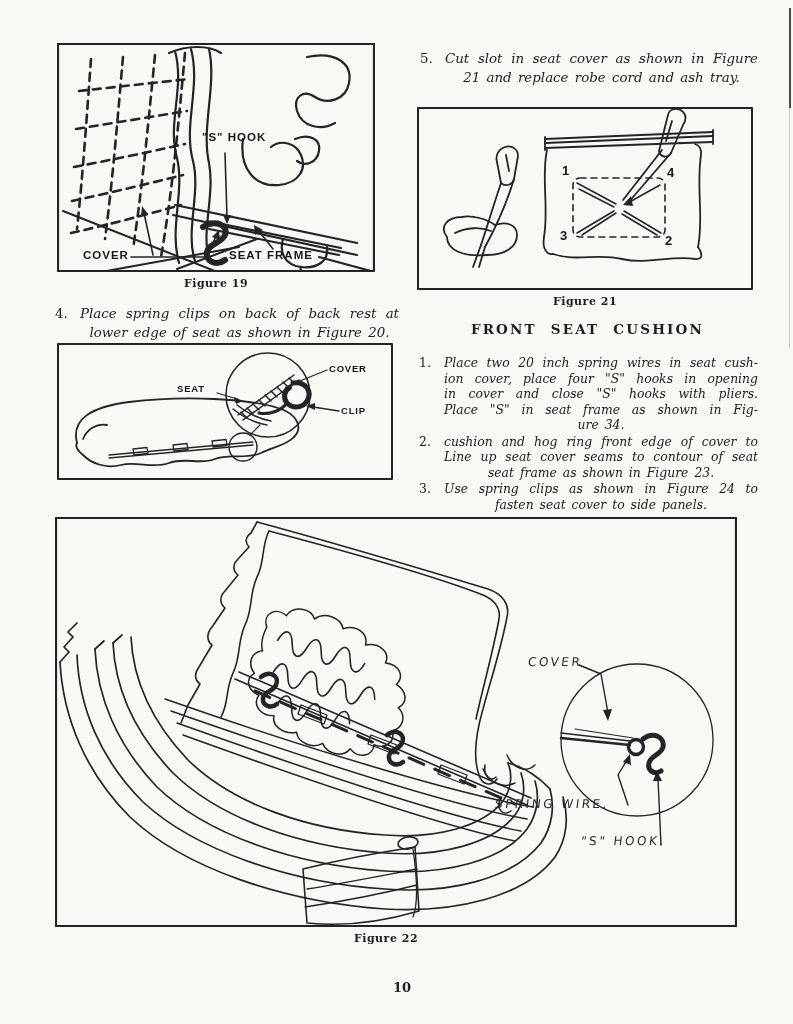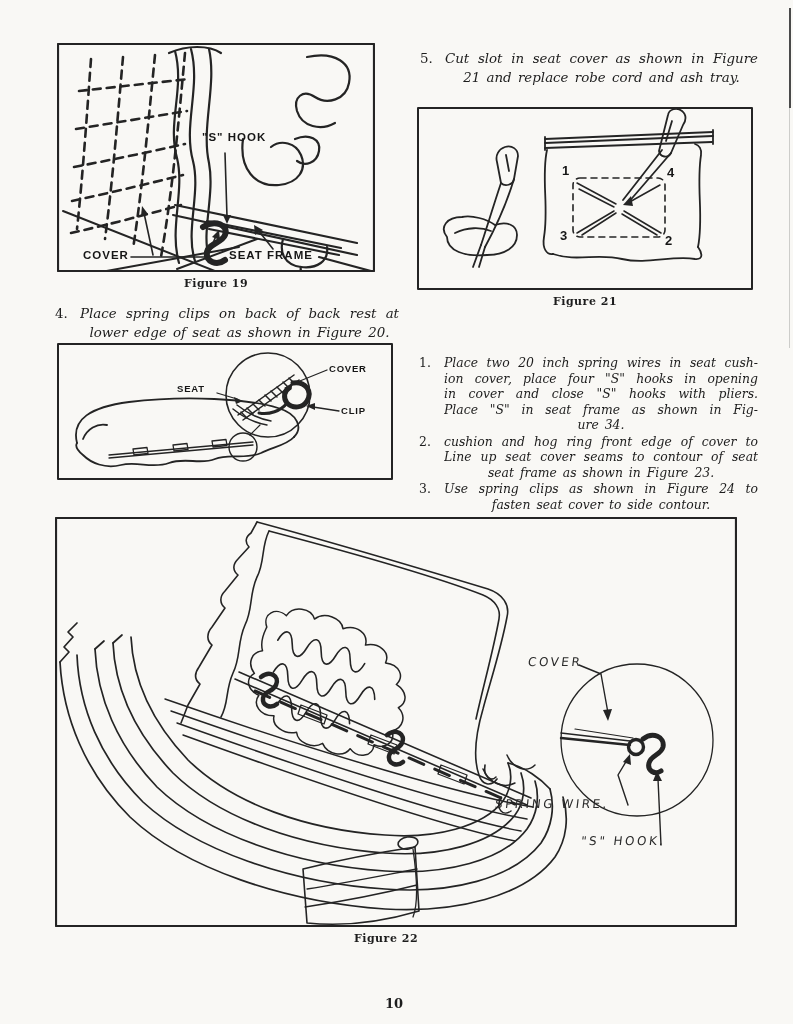"FRONT SEAT CUSHION" div.abs { html: none -> <div>FRONT SEAT CUSHION</div> }
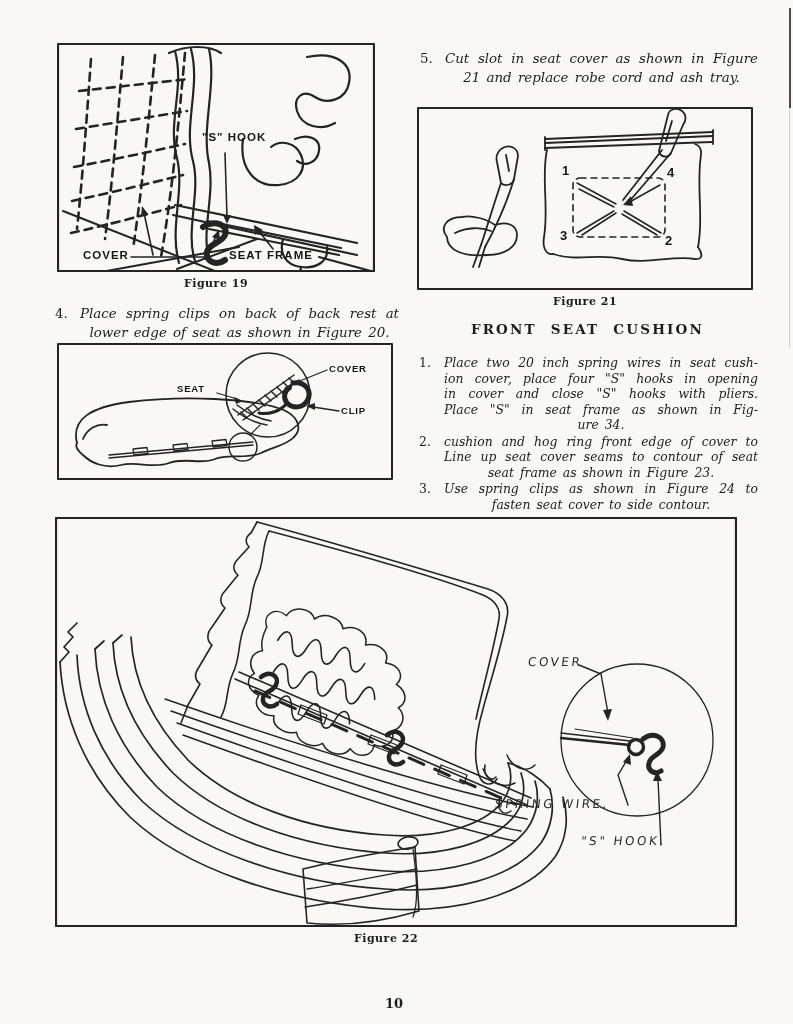"fasten seat cover to side" div.pline { text: contour -> panels }
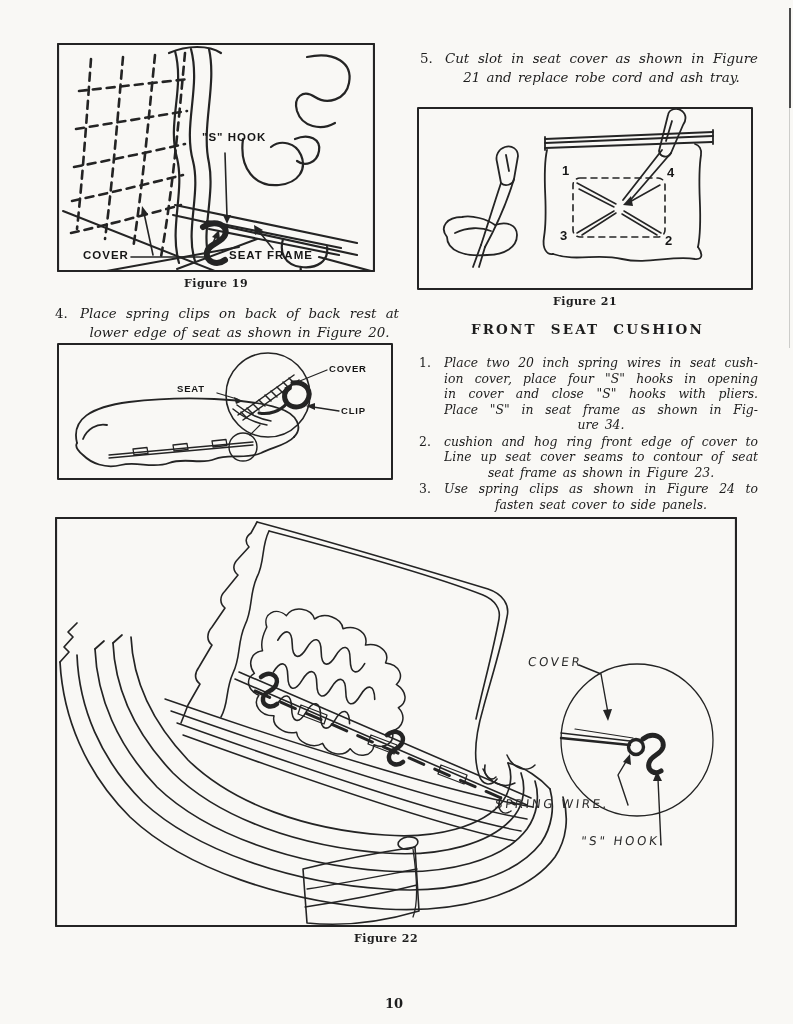"10" div.abs { left: 4px -> 12px; margin-top: 16px -> none }
